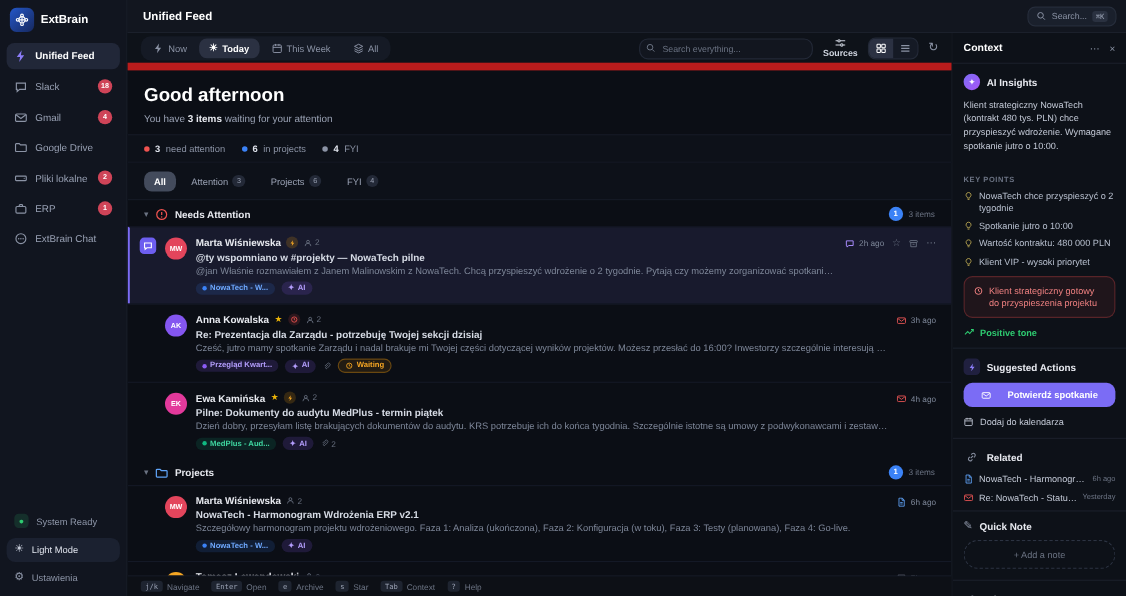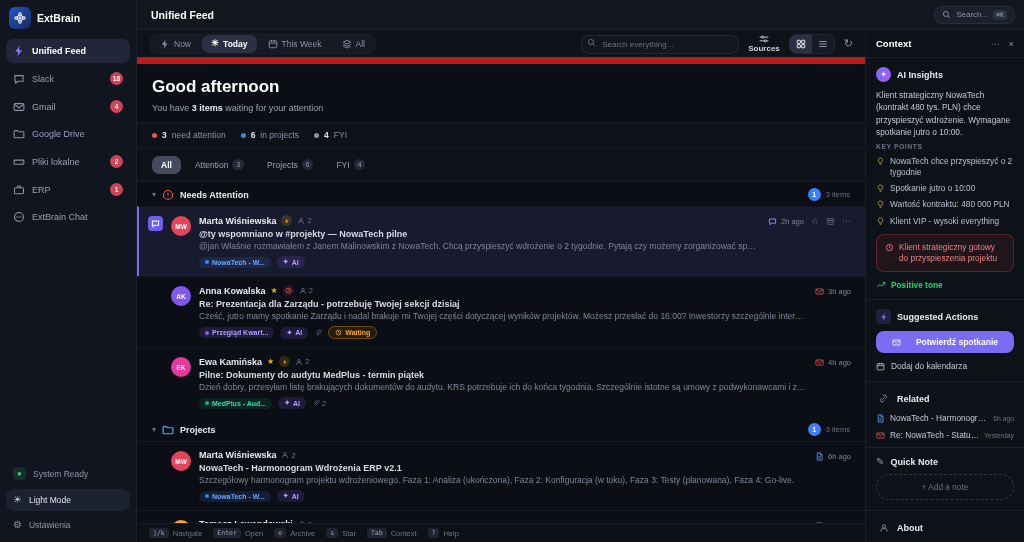"ExtBrain" .sidebar { width: 137px -> 116px }
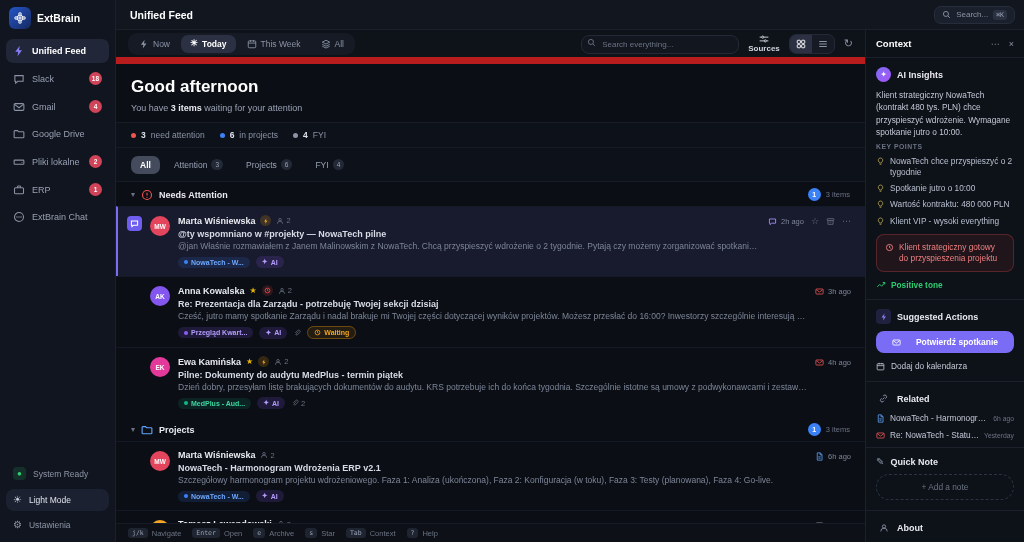"Klient strategiczny NowaTech (kontrakt" .ctx-summary { margin-bottom: 4px -> 21px }
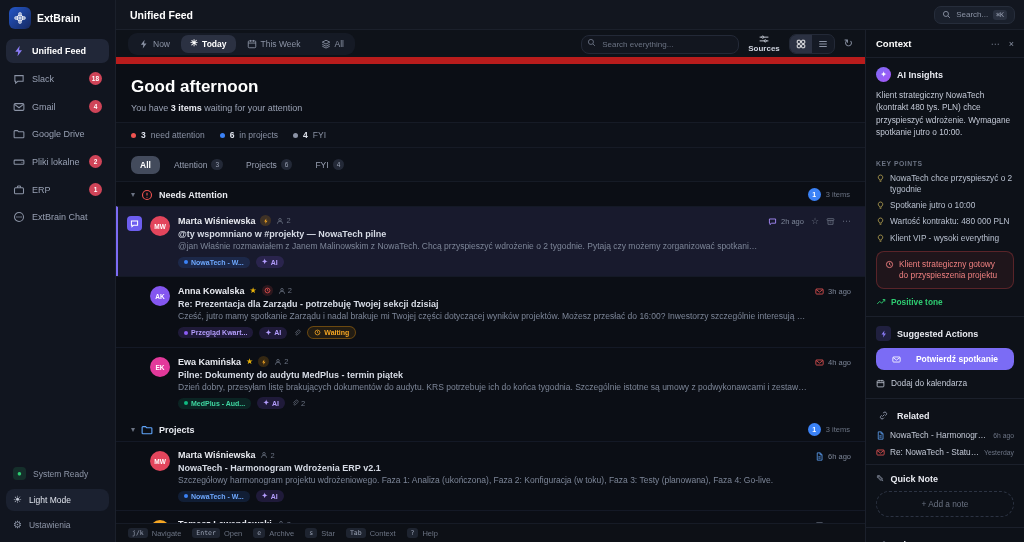"Klient VIP - wysoki everything" span { text: everything -> priorytet }
